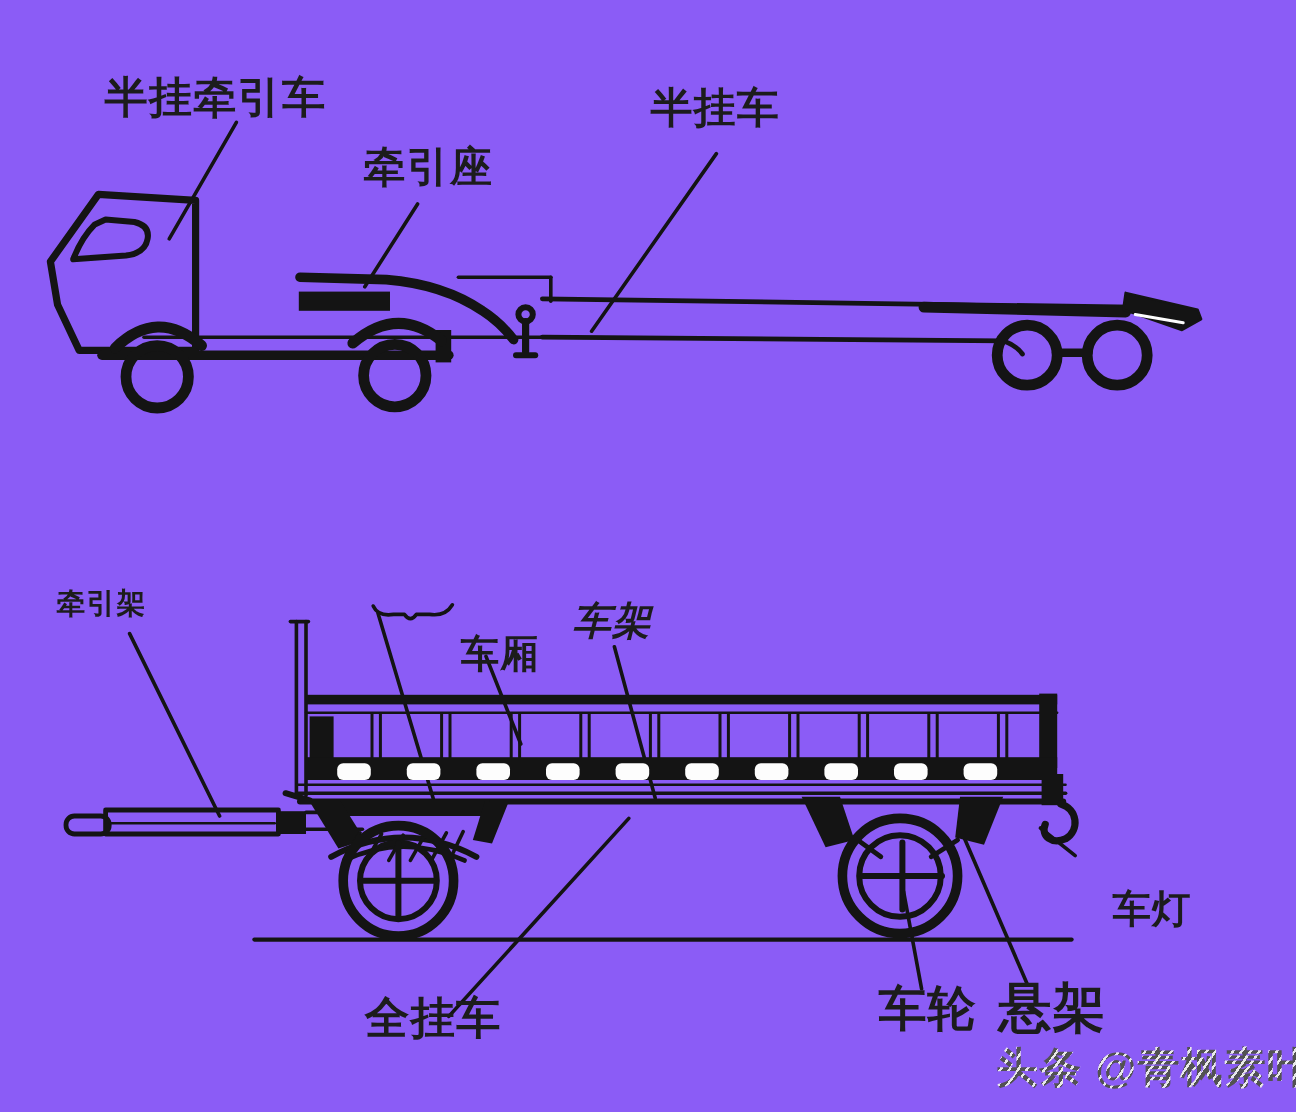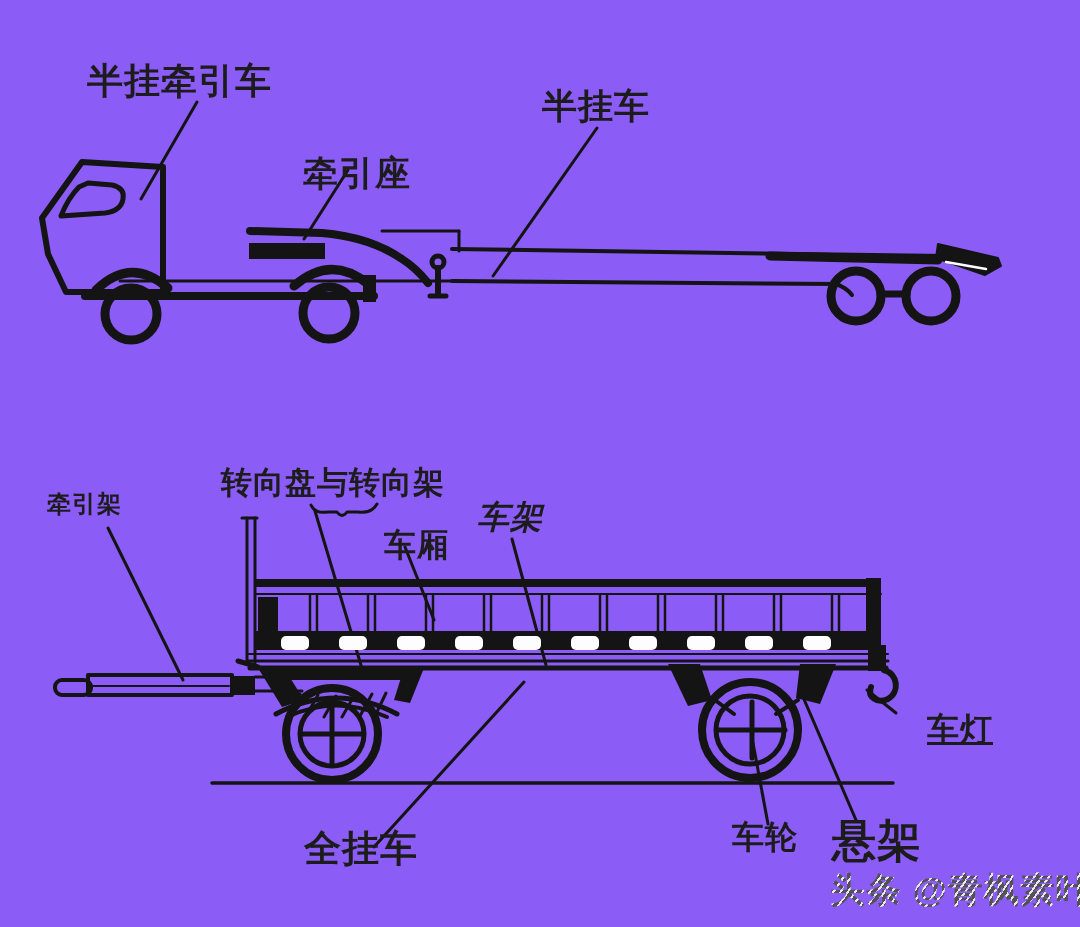"半挂车" .l-semitrailer { top: 88px -> 73px }
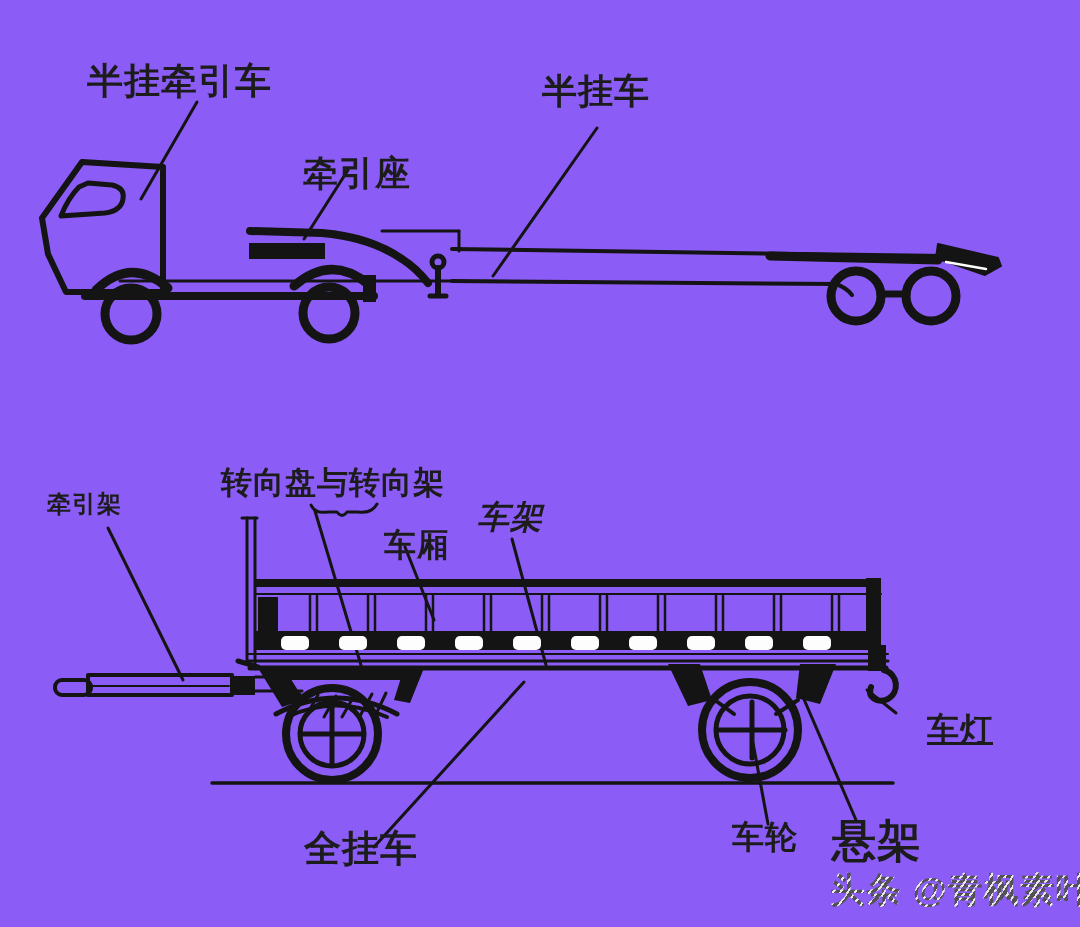"牵引座" .l-fifthwheel { top: 155px -> 122px }
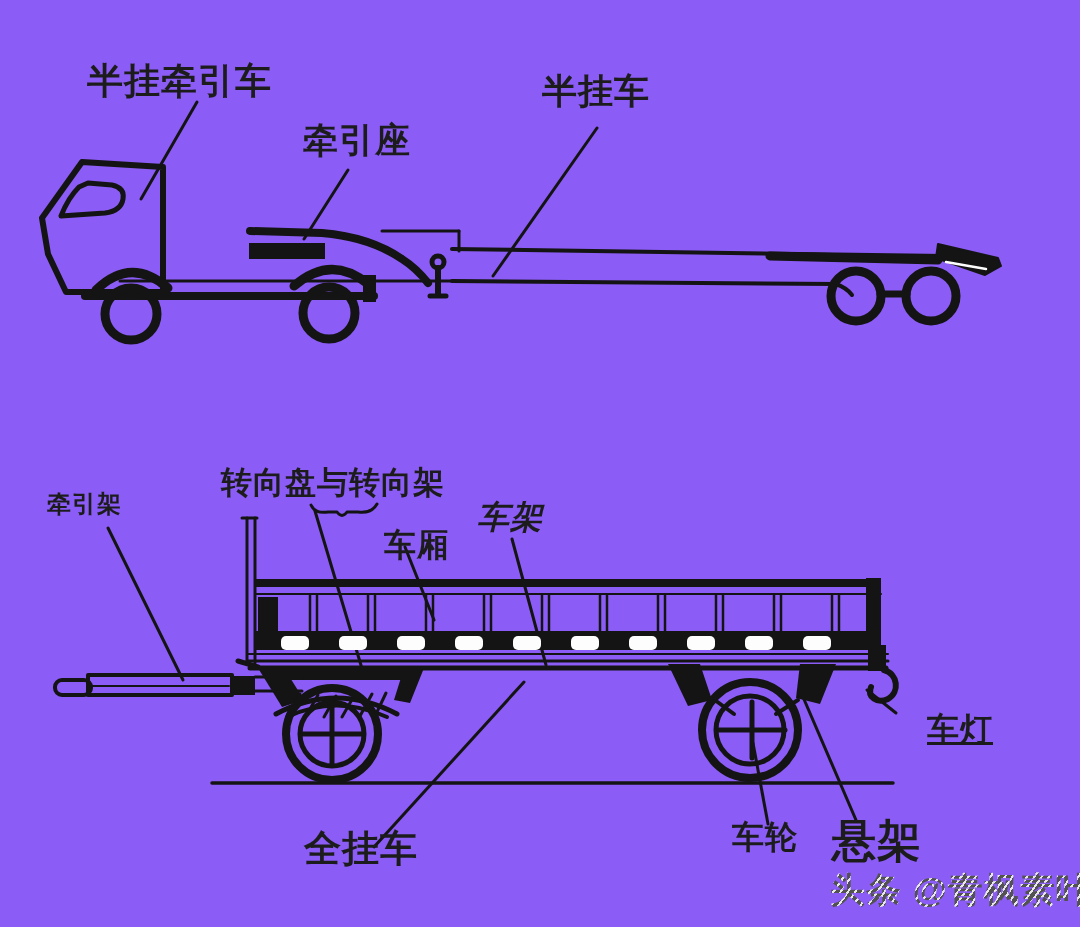"转向盘与转向架" div.lbl { html: <div>转向盘与转向架</div> -> none }
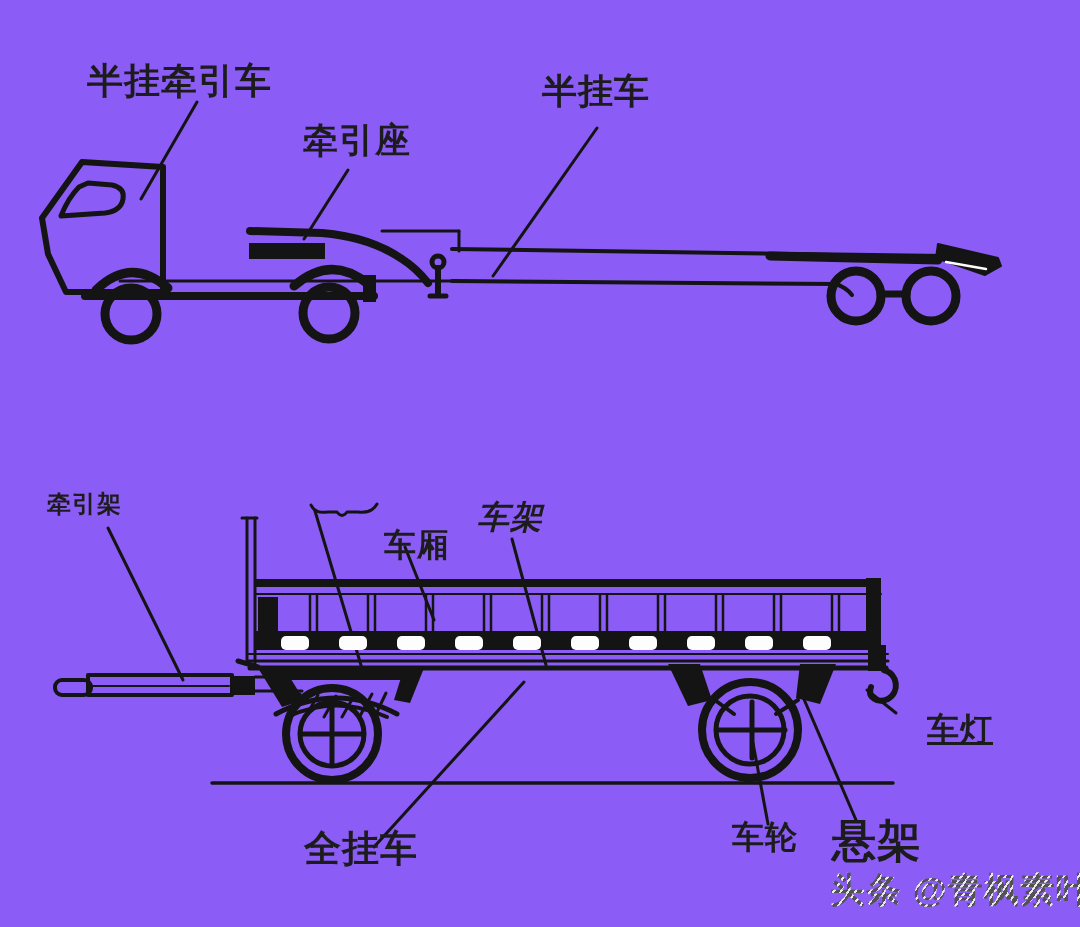"车灯" .l-lamp { text-decoration: underline -> none; top: 713px -> 741px }
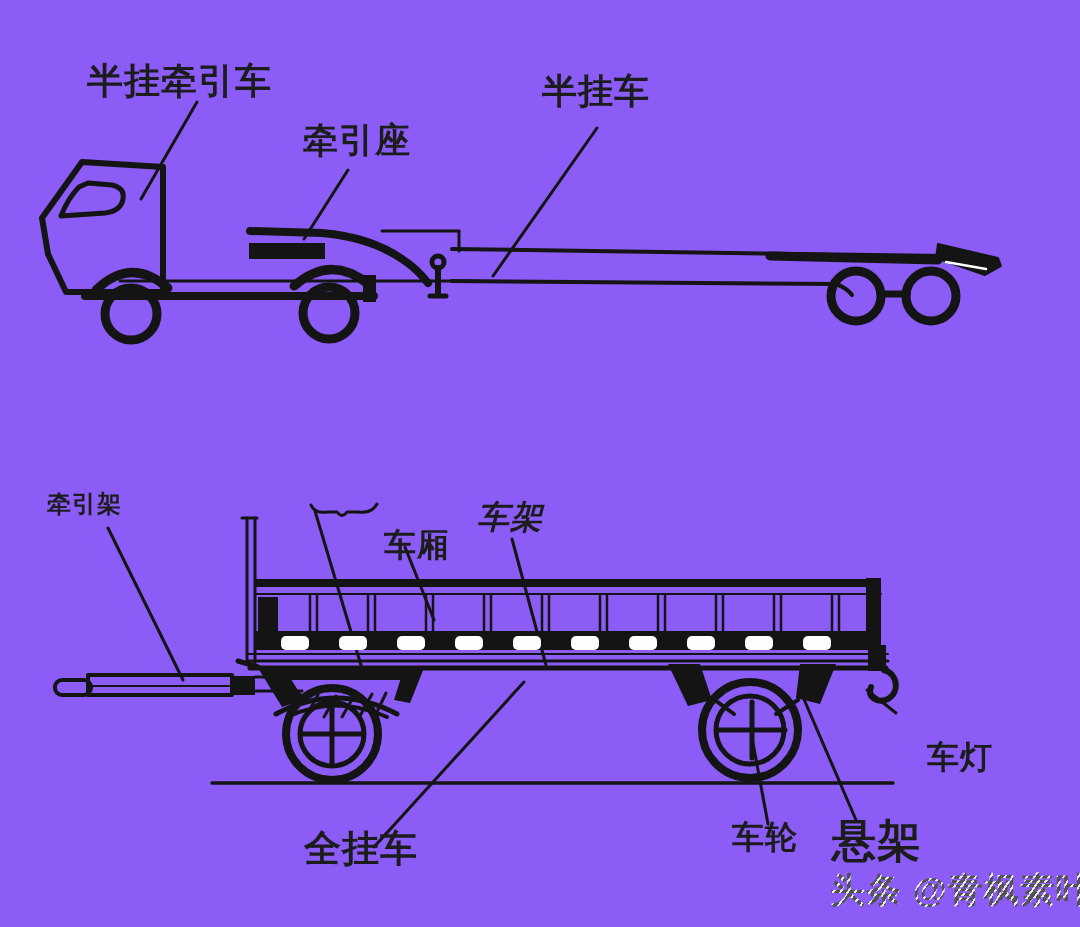"车轮" .l-wheel { font-size: 32px -> 40px }
